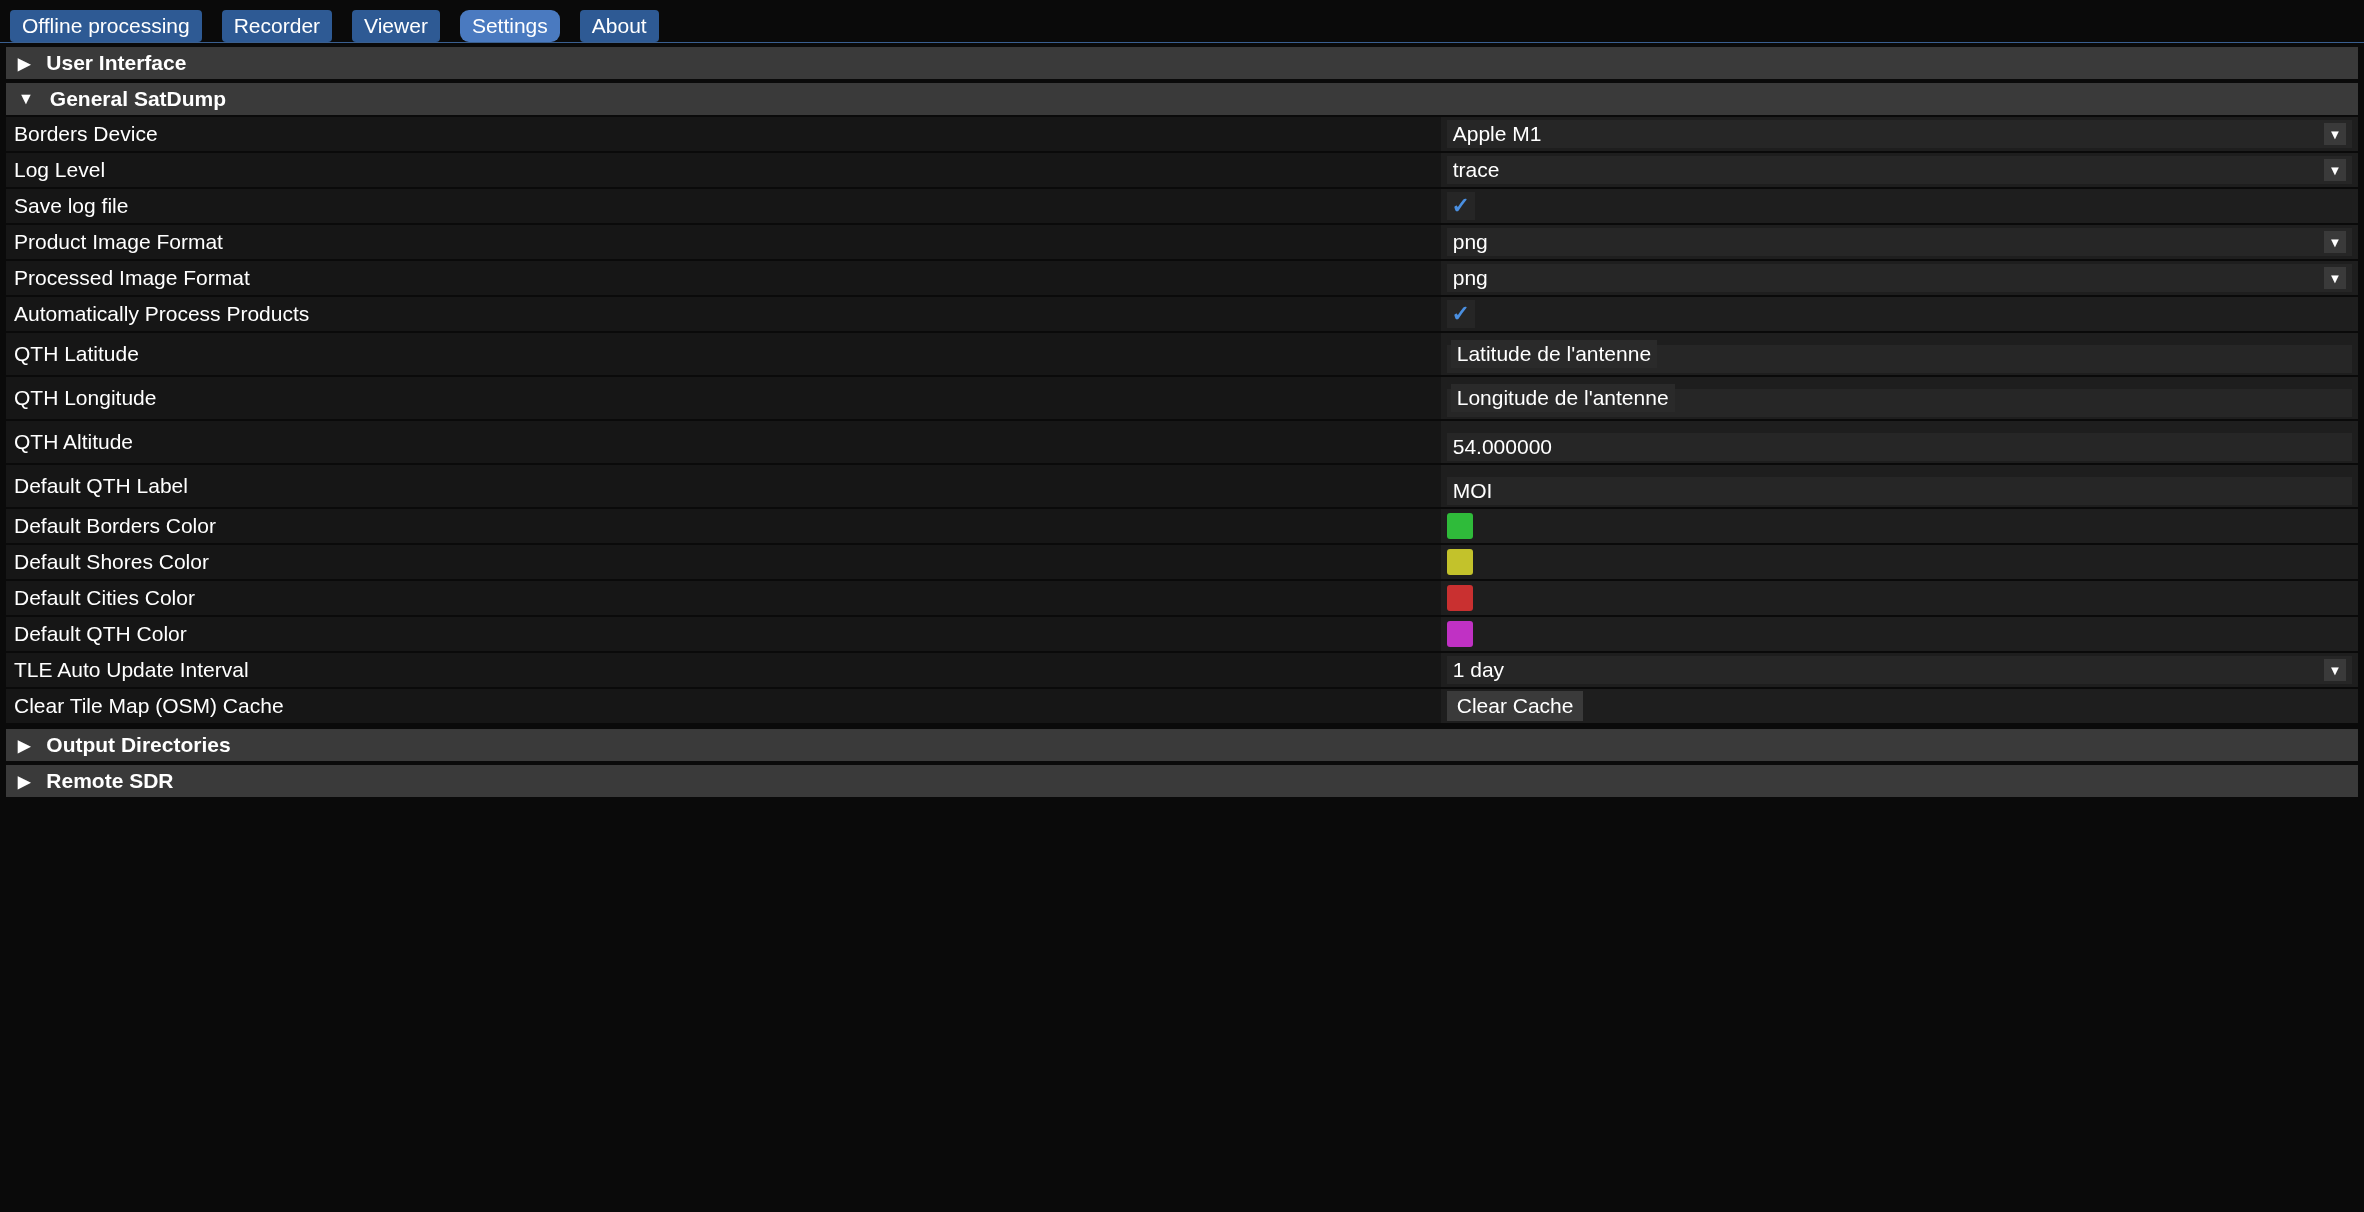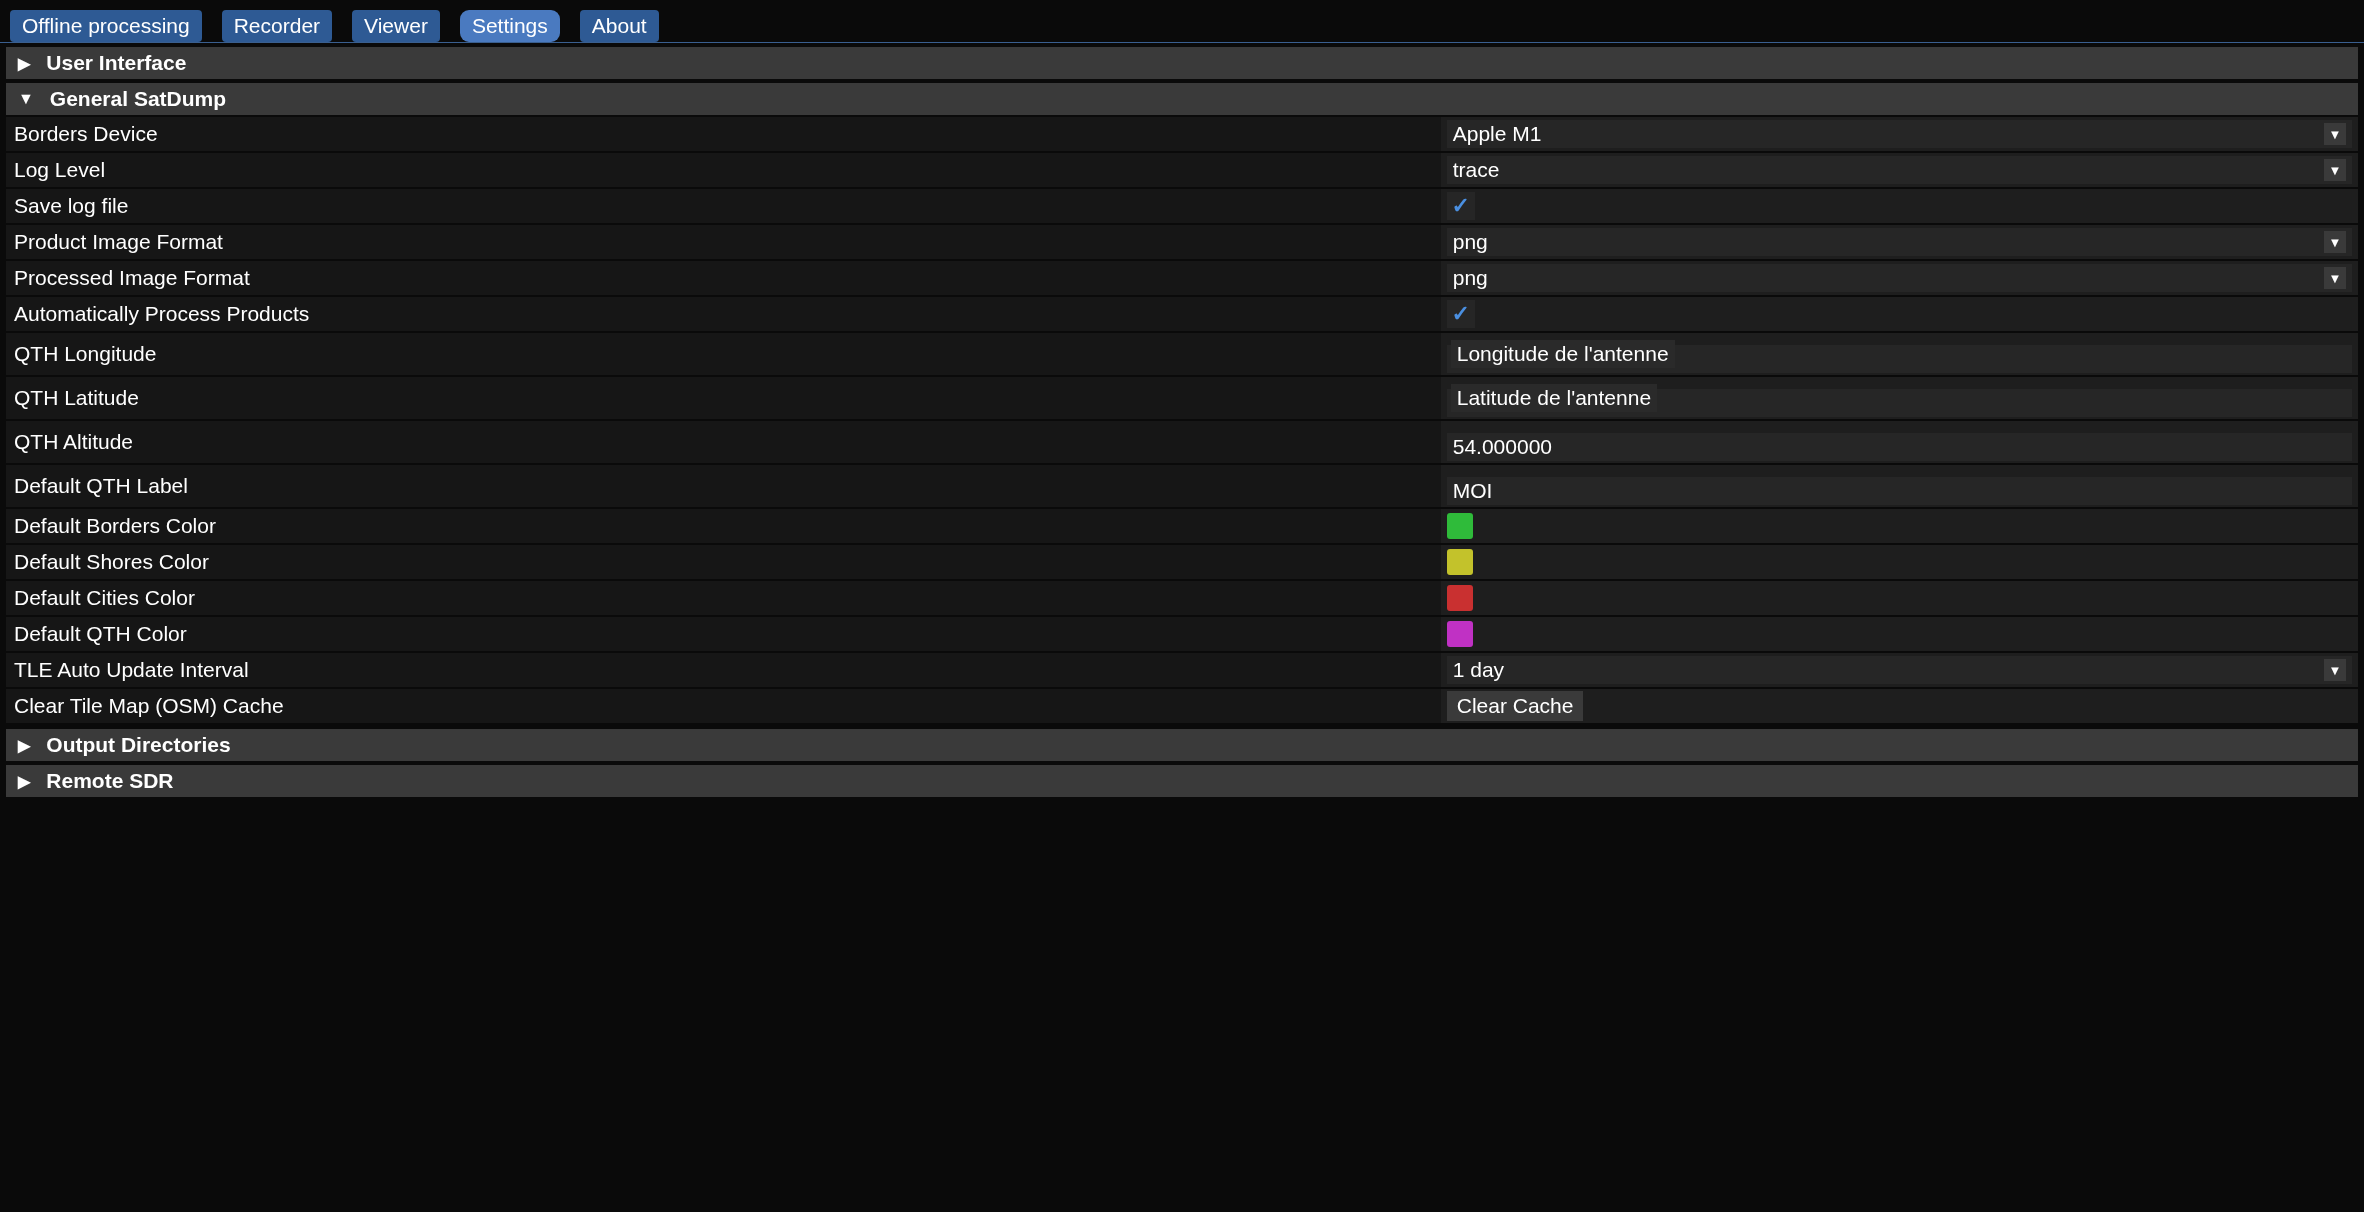"QTH Longitude" div.row { order: before "QTH Latitude" -> after "QTH Latitude" }
